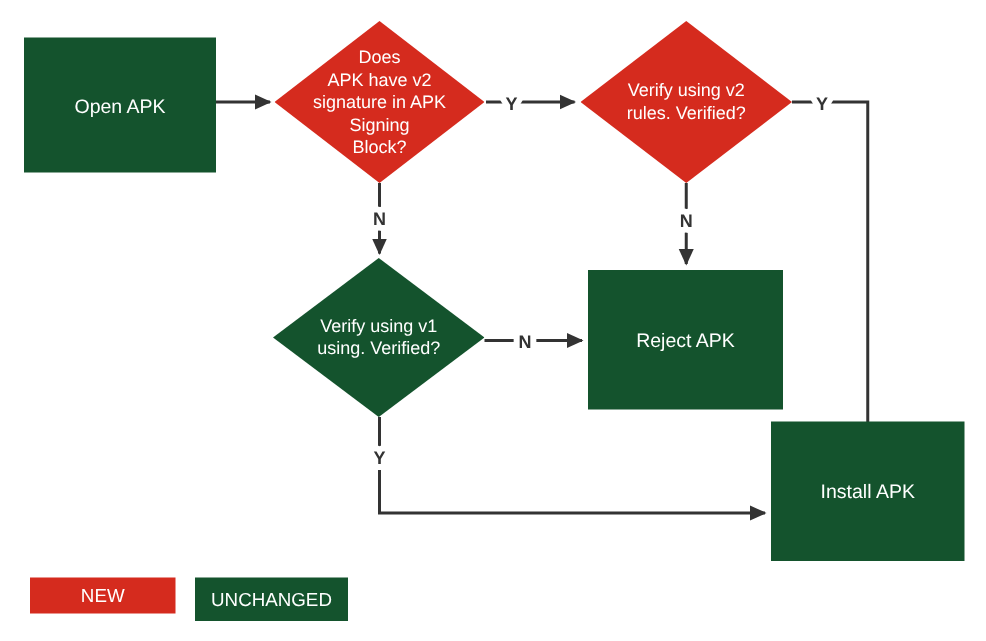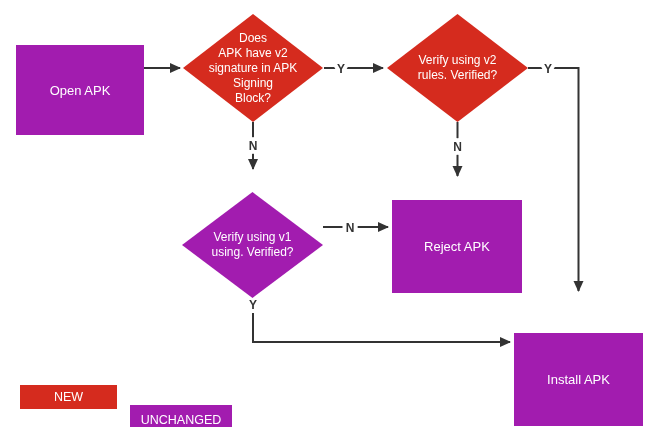"Open APK" .fill-unchanged { background: #a21caf -> #14532d; margin-top: 20px -> none }
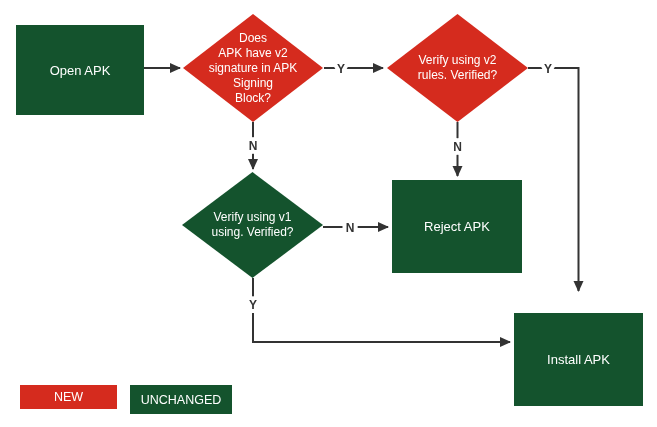"Install APK" div.node { top: 313px -> 281px }
